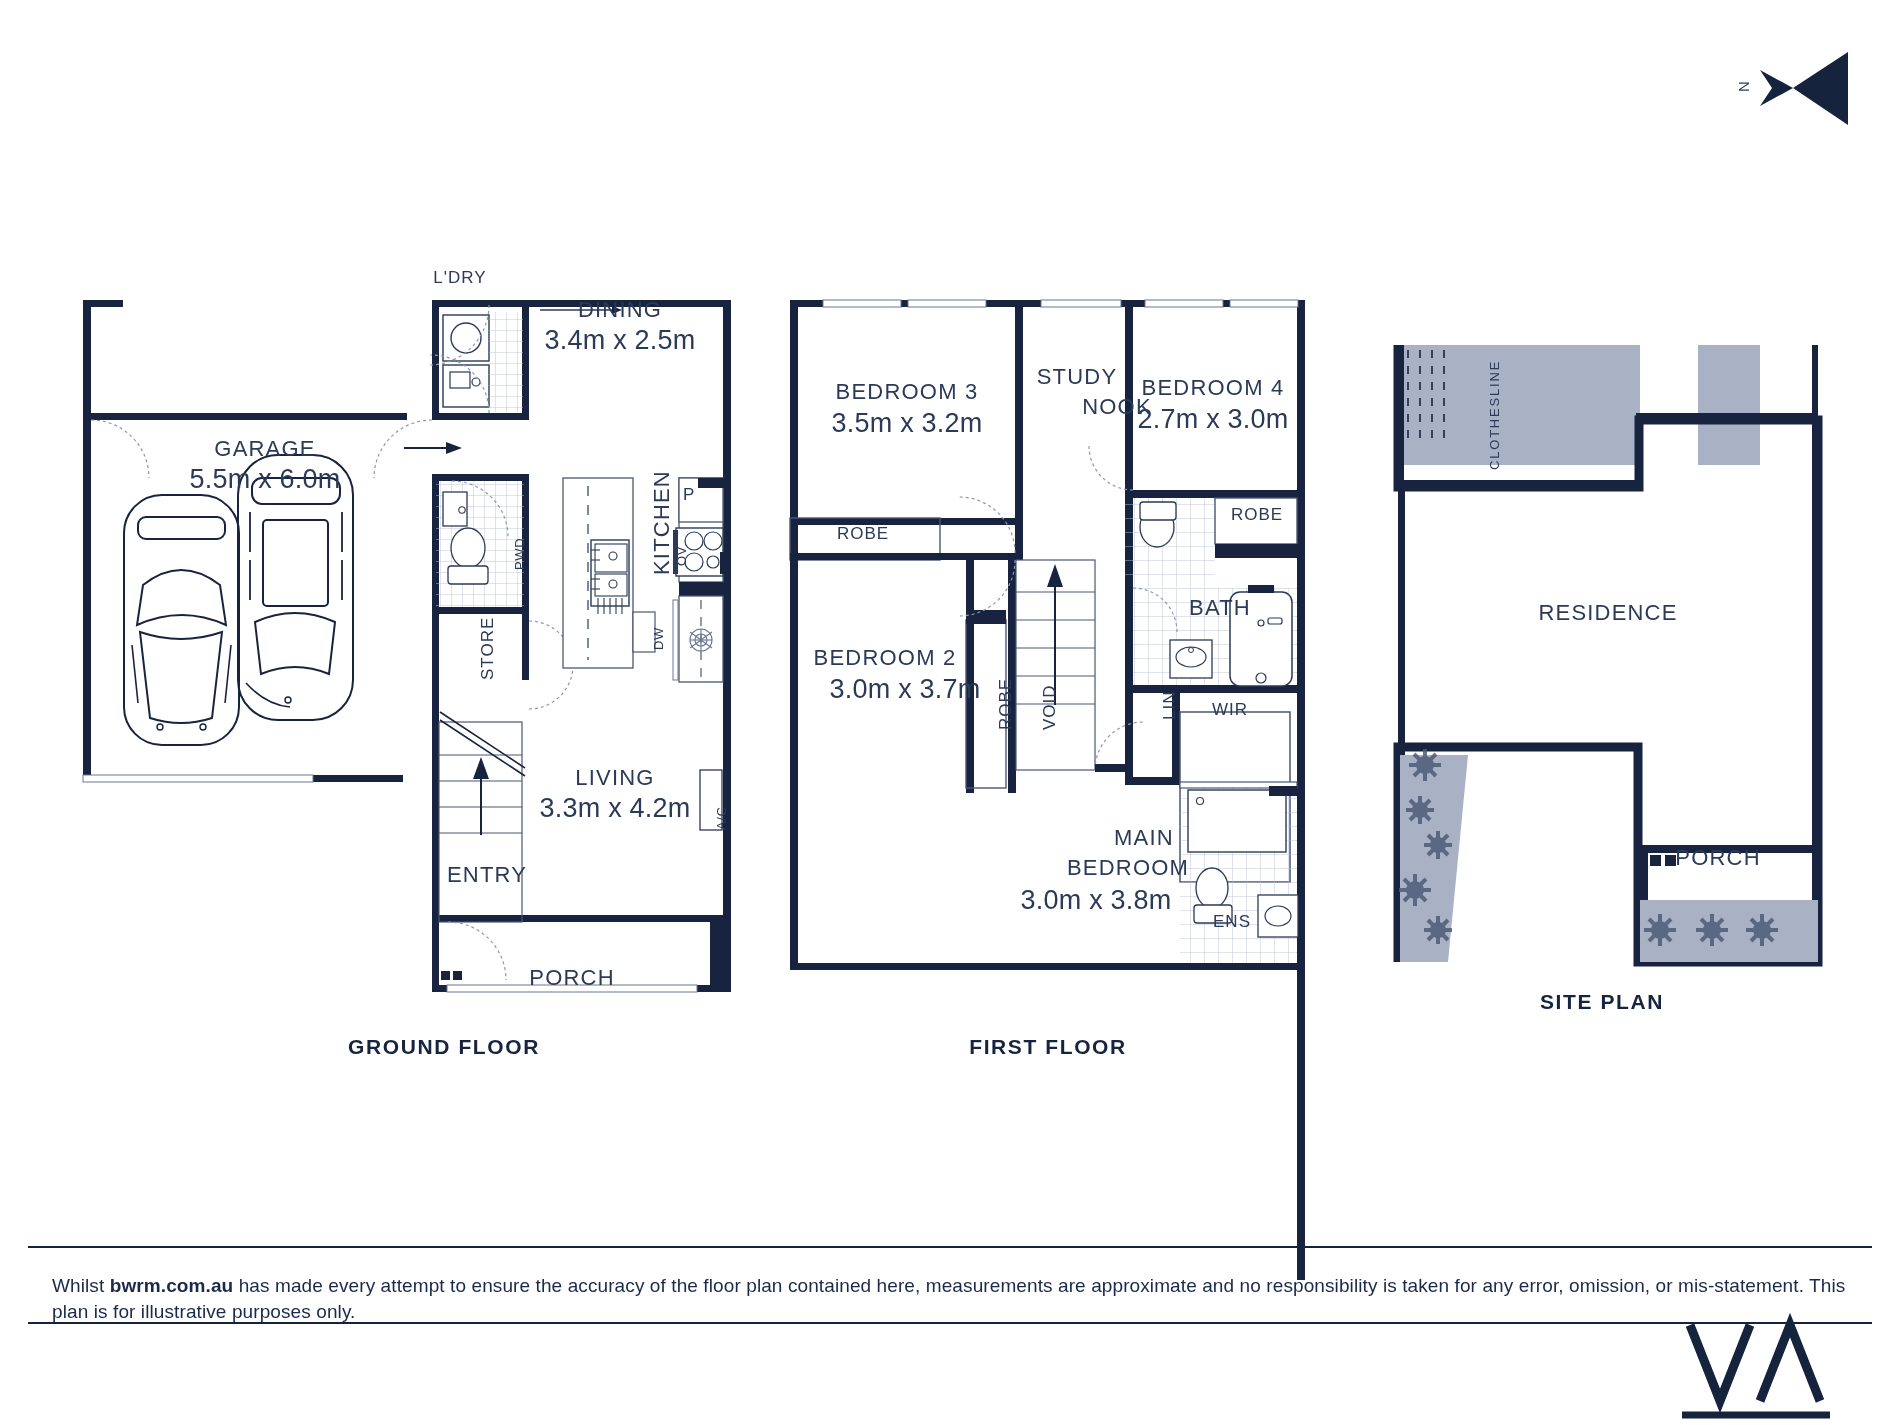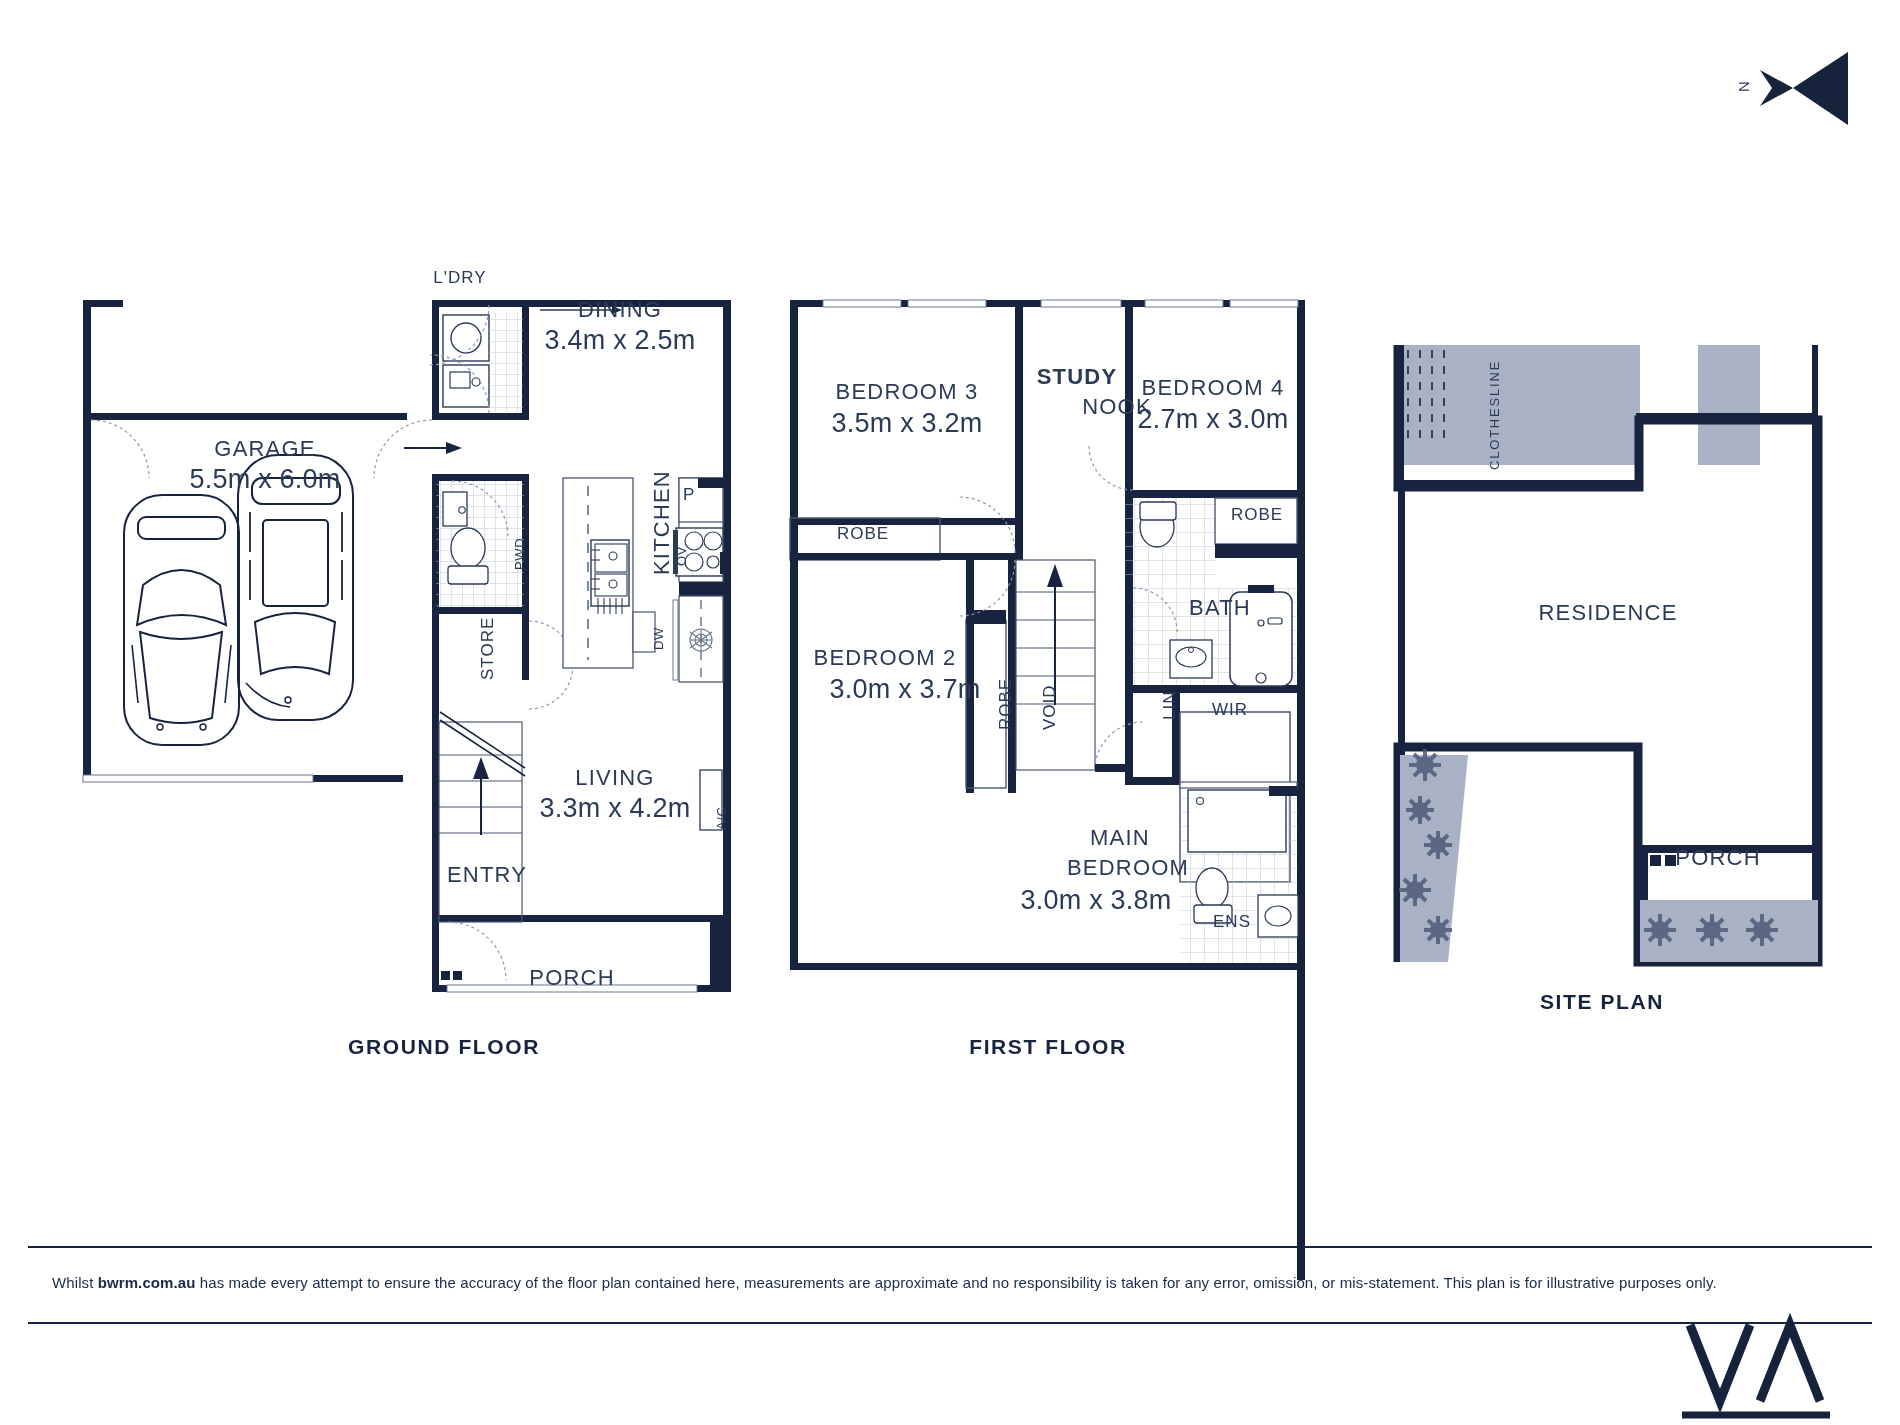"STUDY" div.lbl { font-weight: bold -> none }
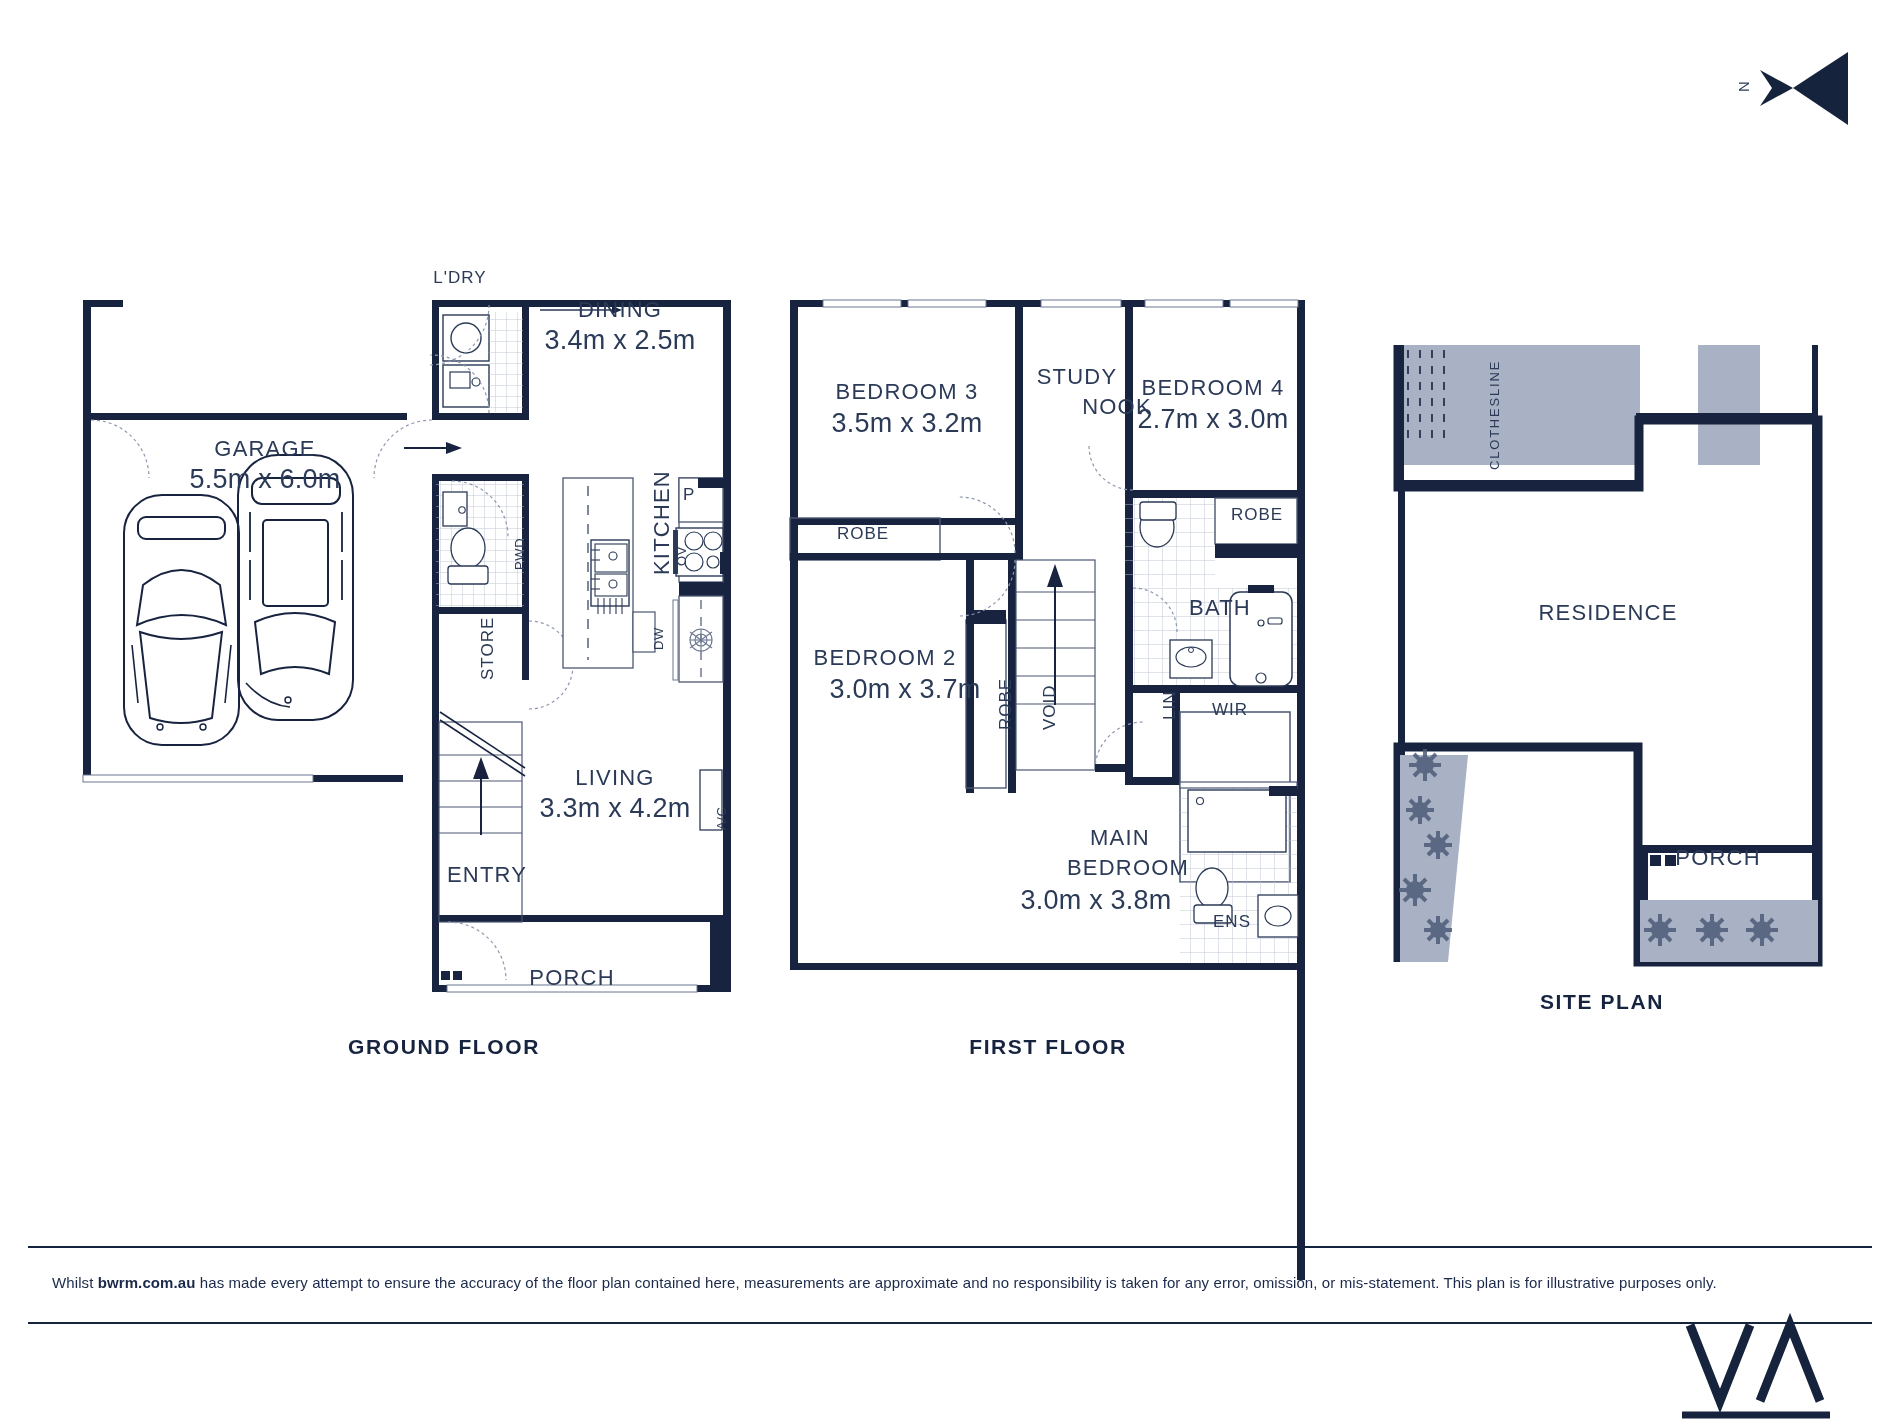"MAIN" div.lbl { left: 1120px -> 1144px }
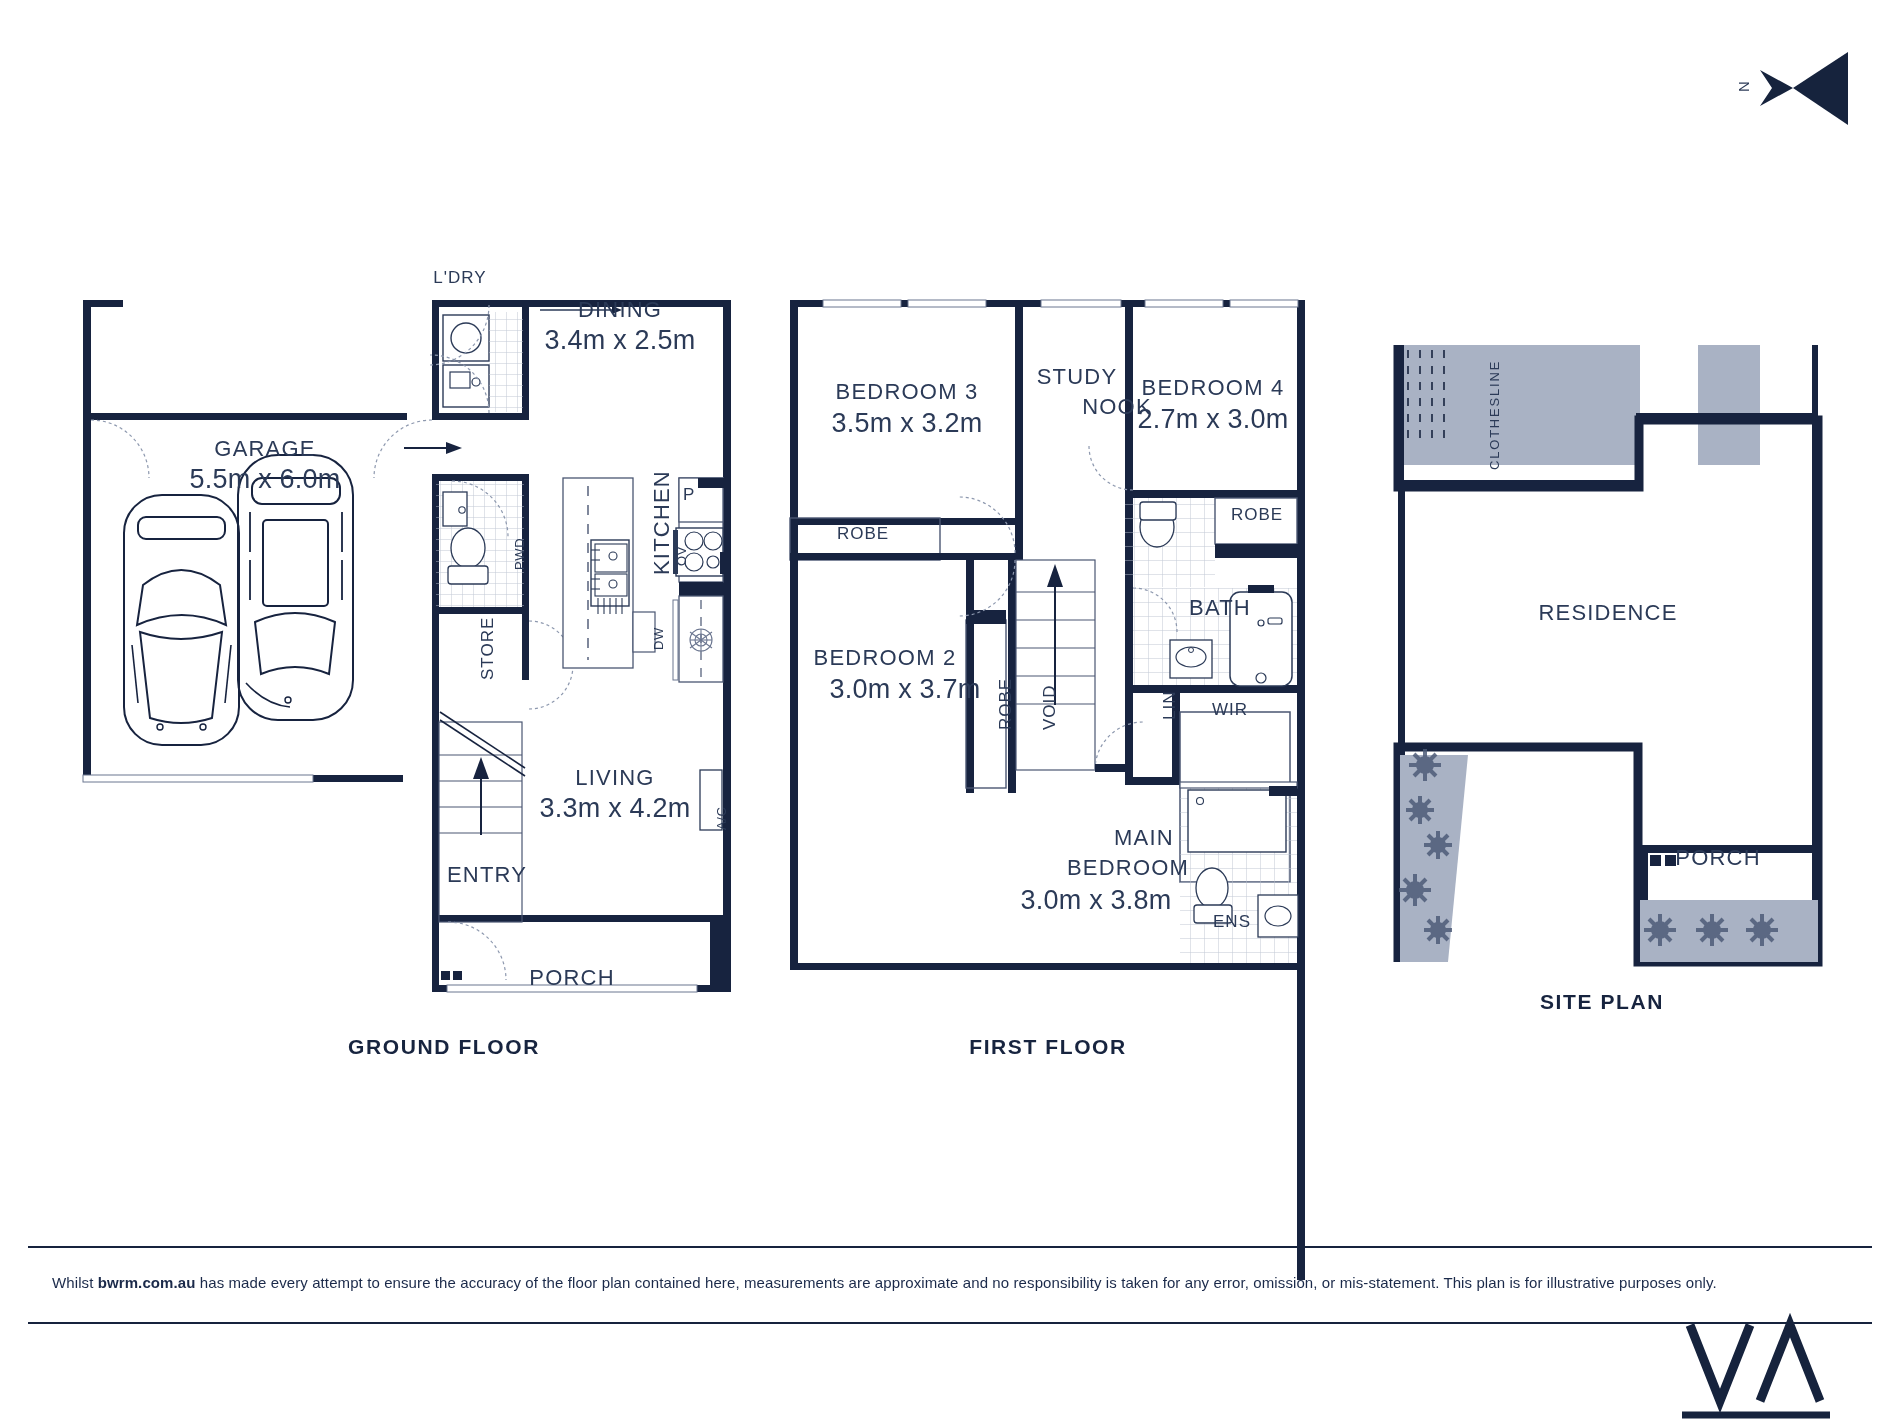"Whilst bwrm.com.au has made every" .disclaimer { font-size: 15px -> 19px }
